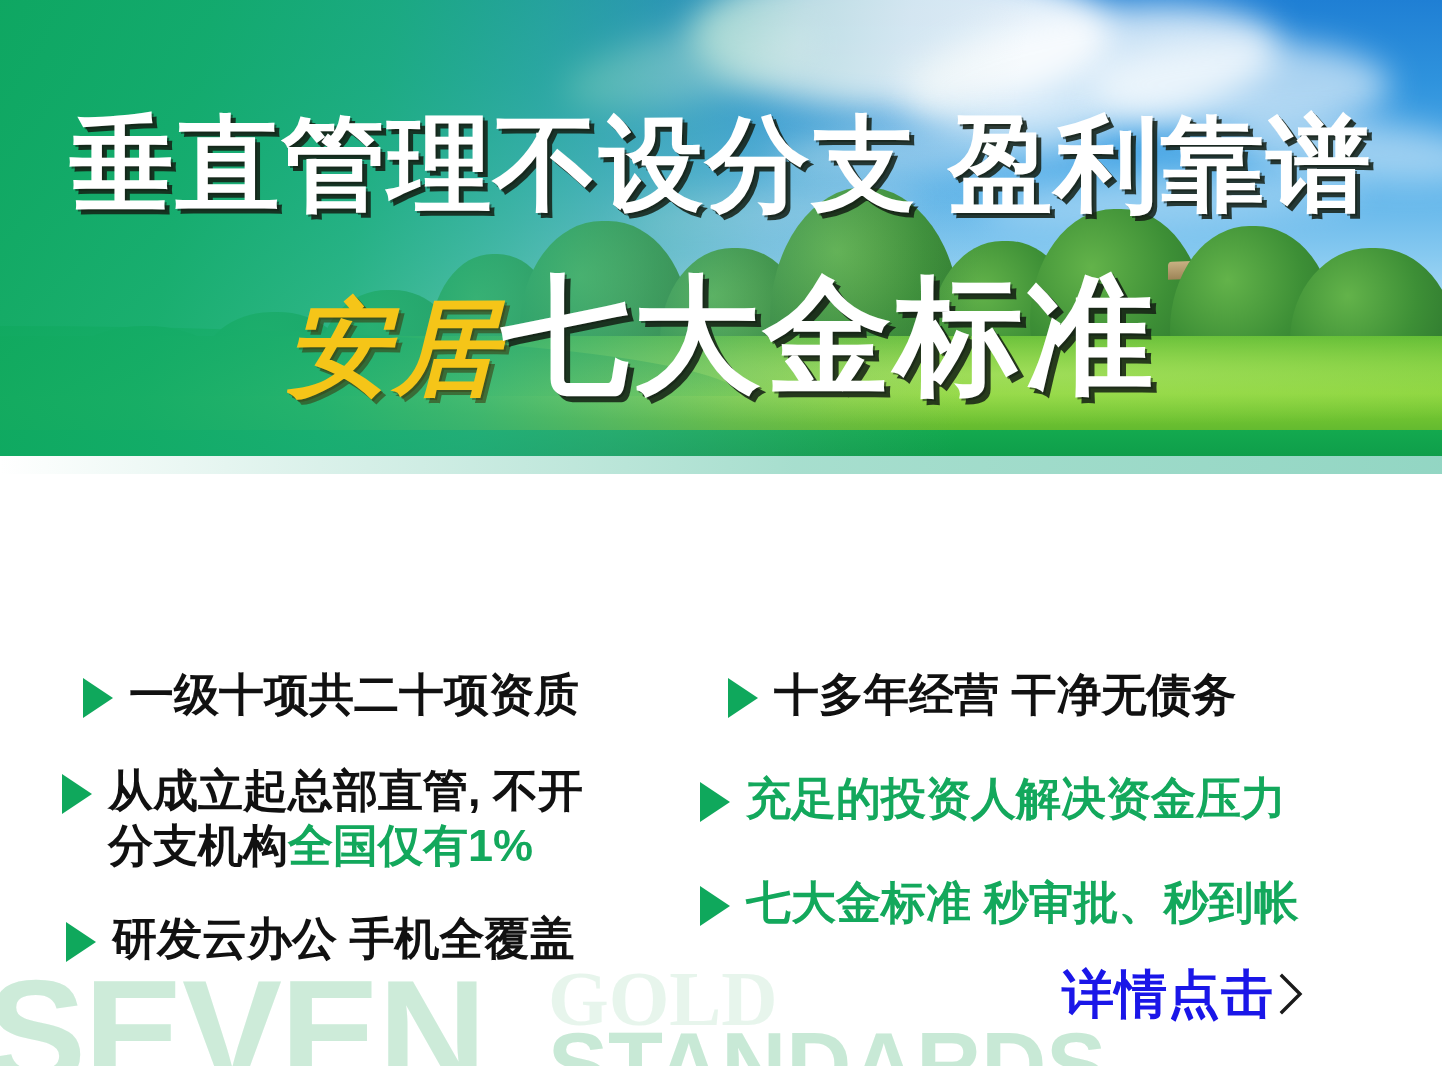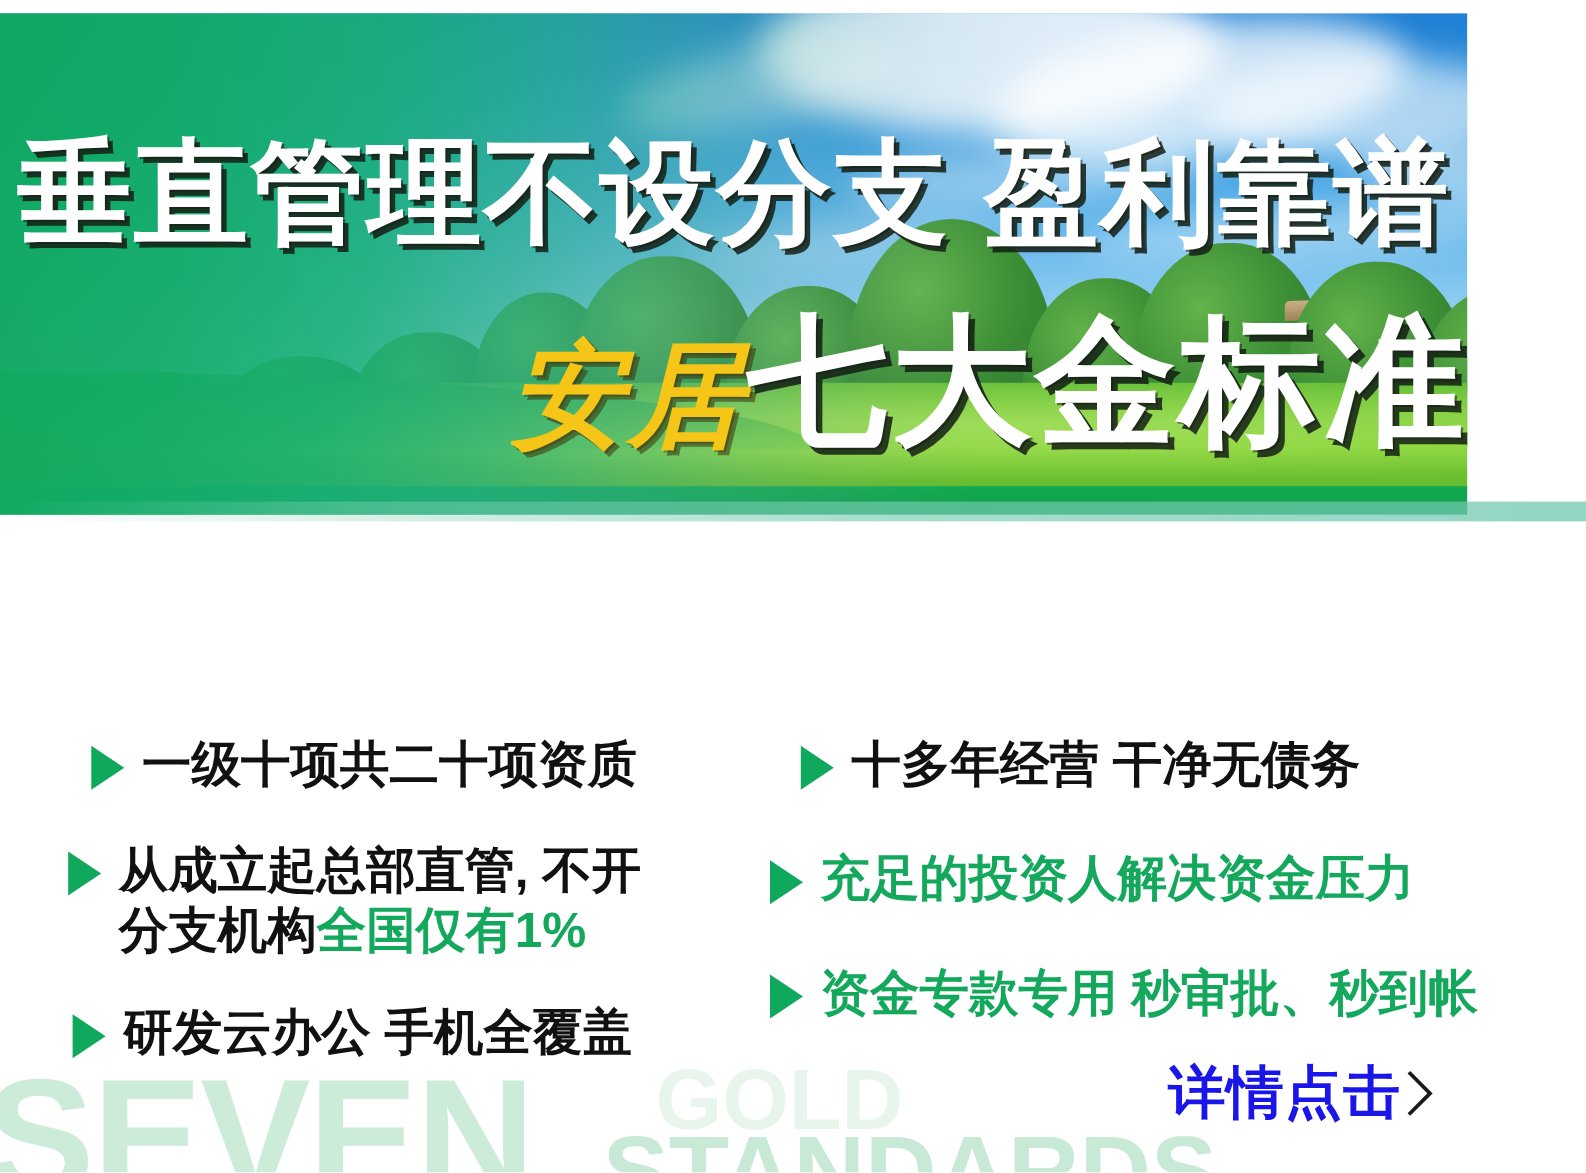"垂直管理不设分支 盈利靠谱" .hero { top: 12px -> 0; width: 1334px -> 1442px }
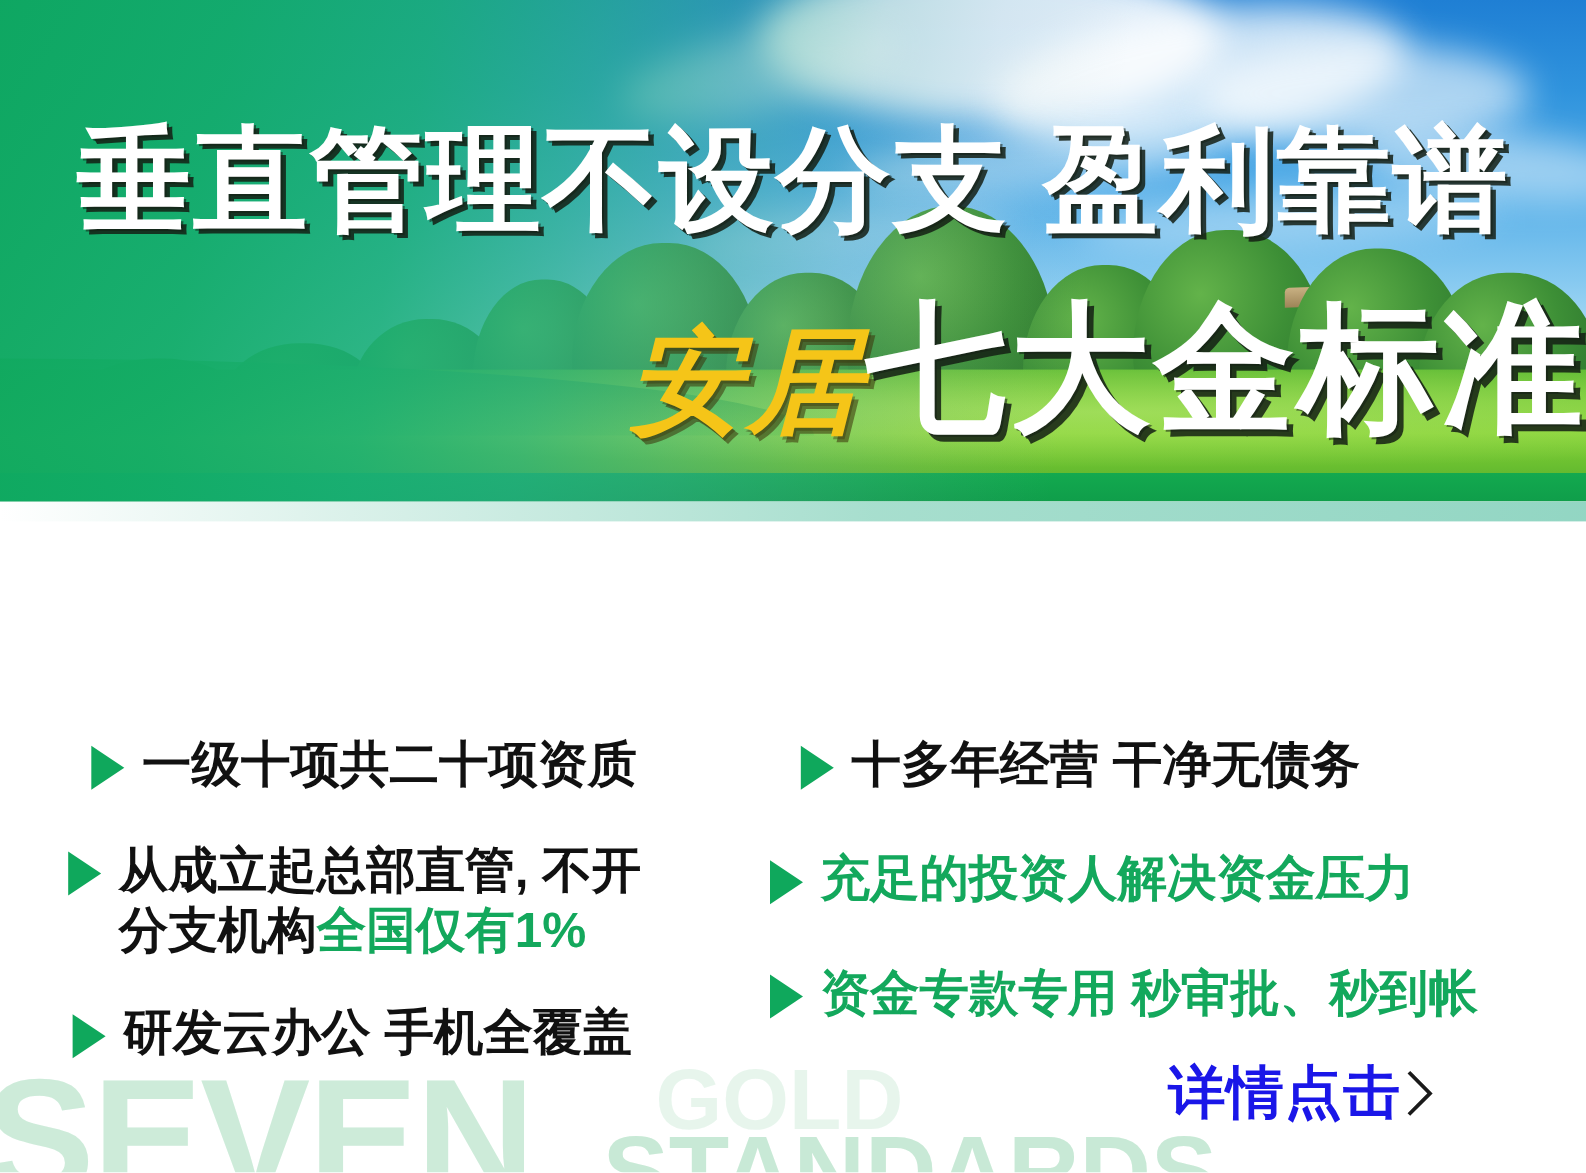"安居七大金标准" .title2 { text-align: right -> center }
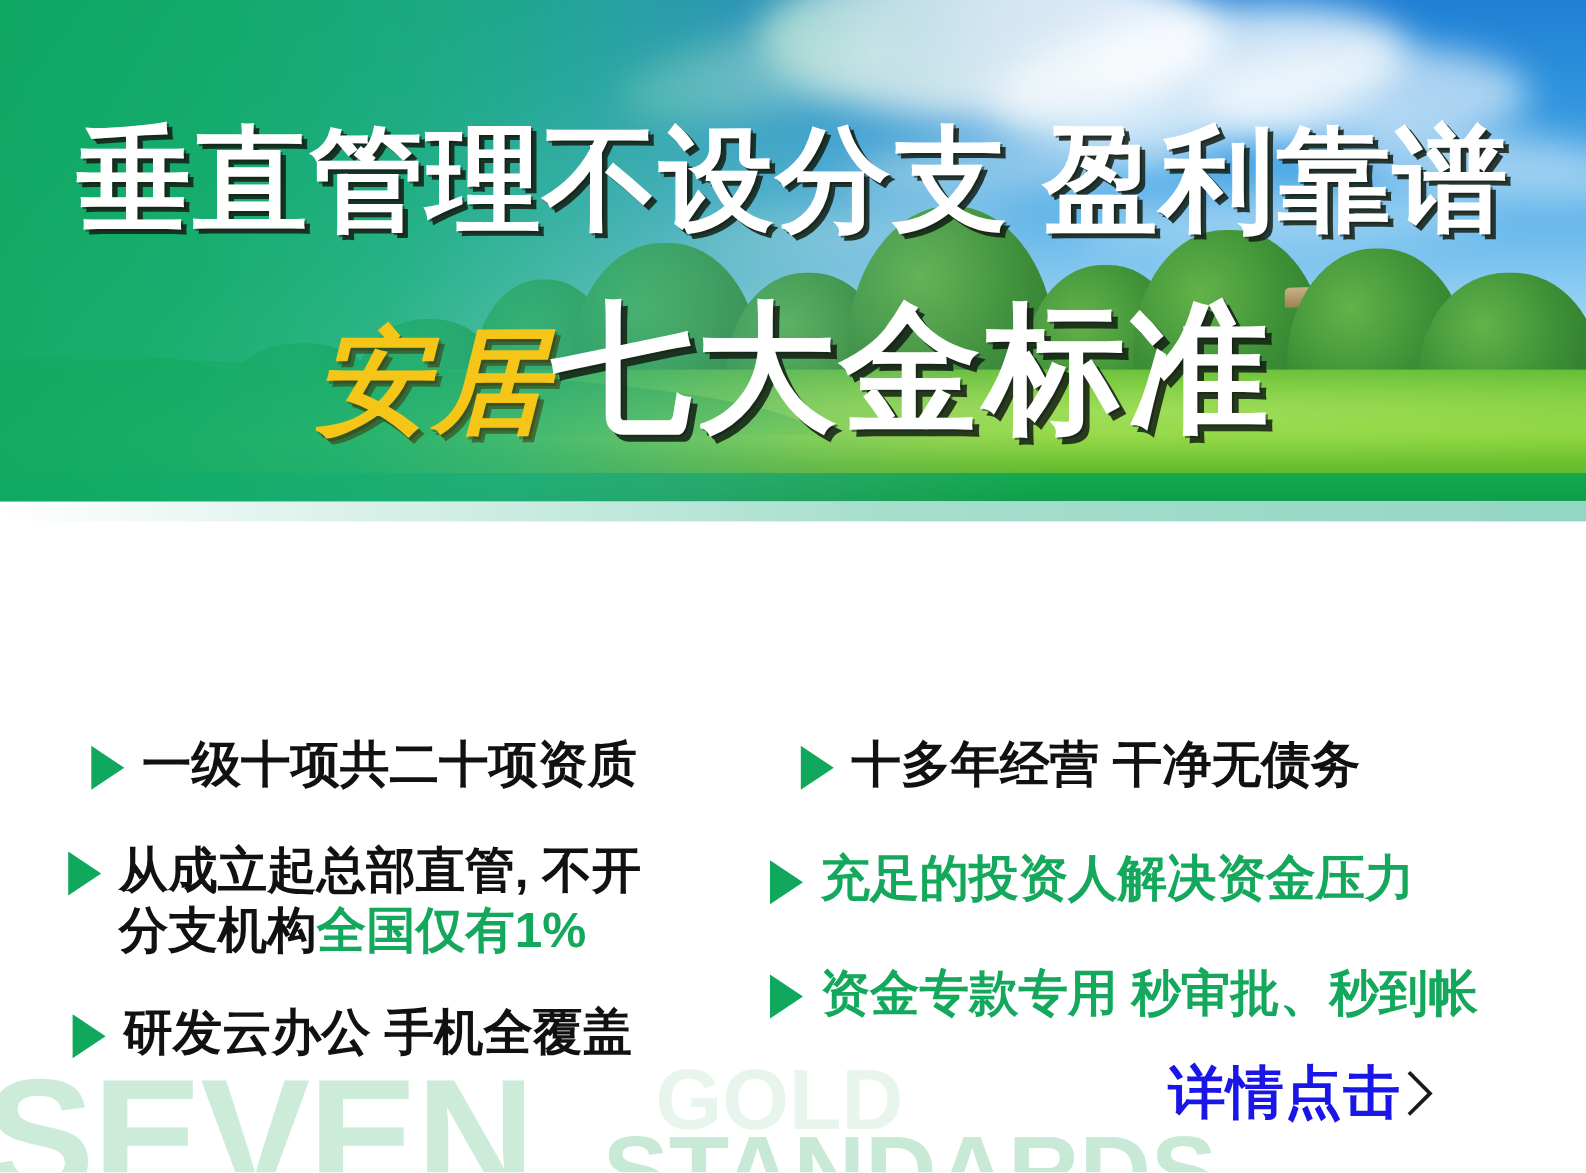"资金专款专用 秒审批、秒到帐" span { text: 资金专款专用 -> 七大金标准 }
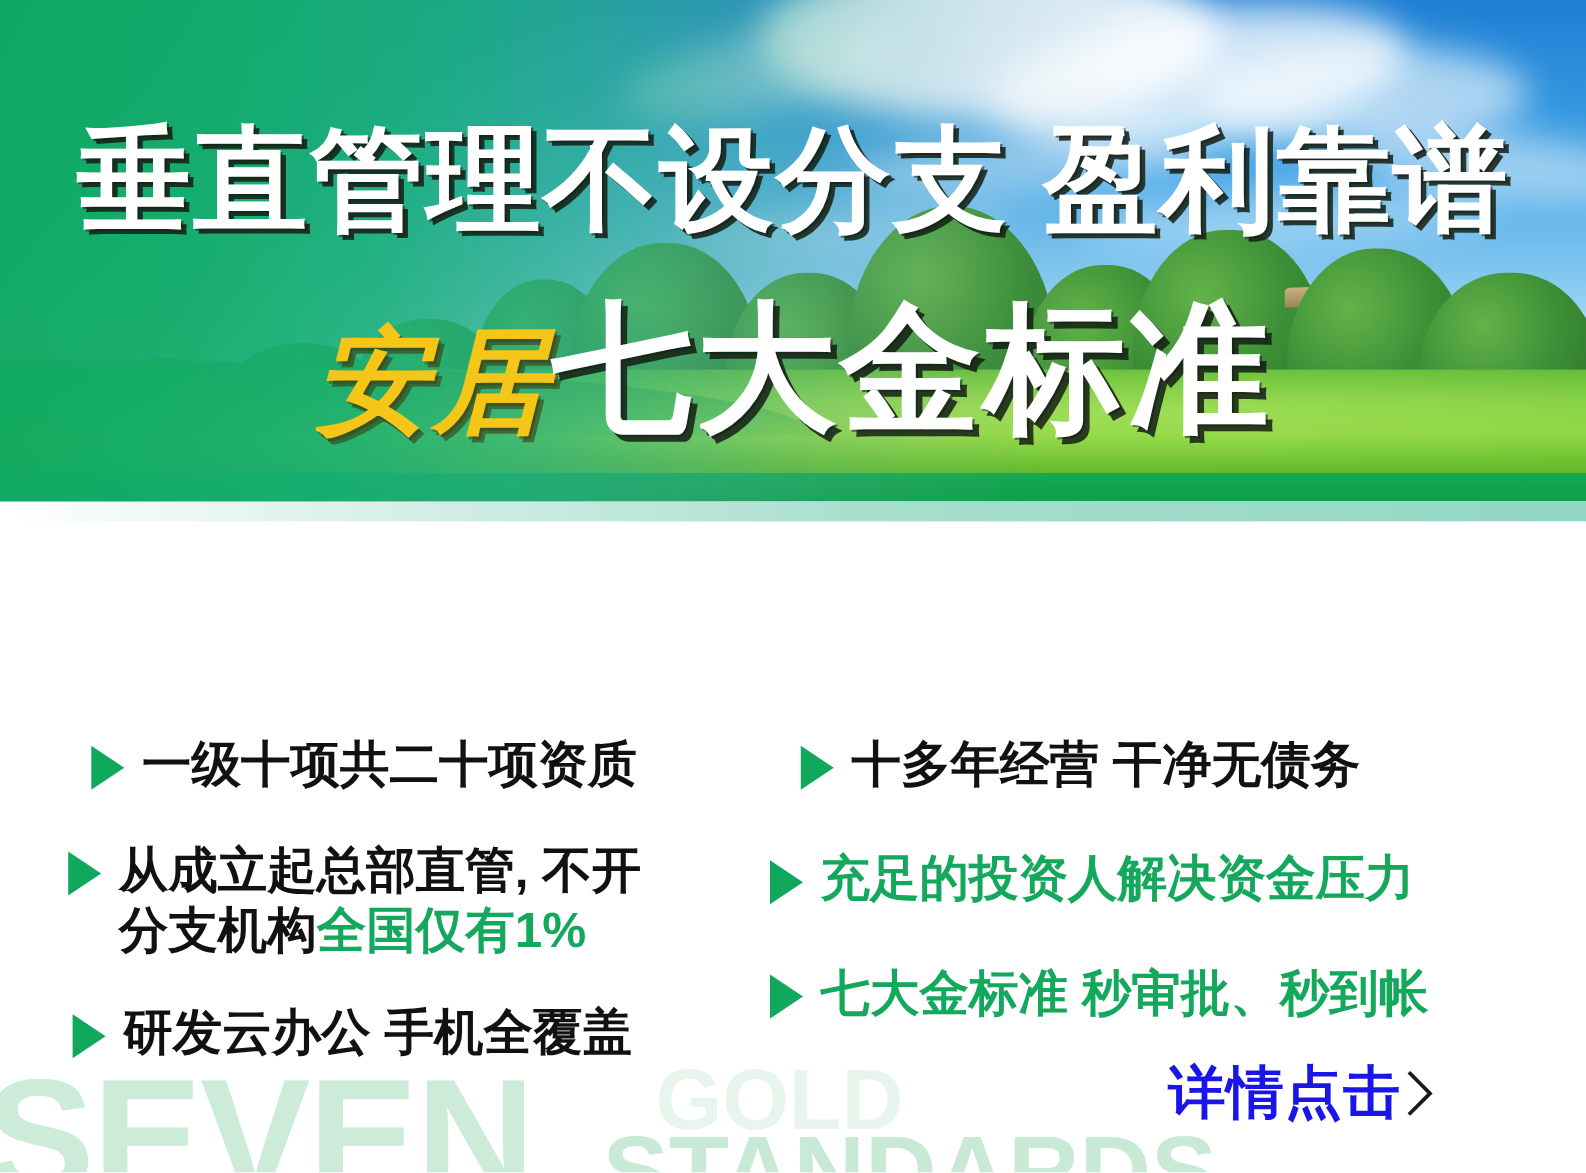"GOLD" .wm-gold { font-family: Liberation Sans, sans-serif -> Liberation Serif, serif; margin-left: 48px -> none }
